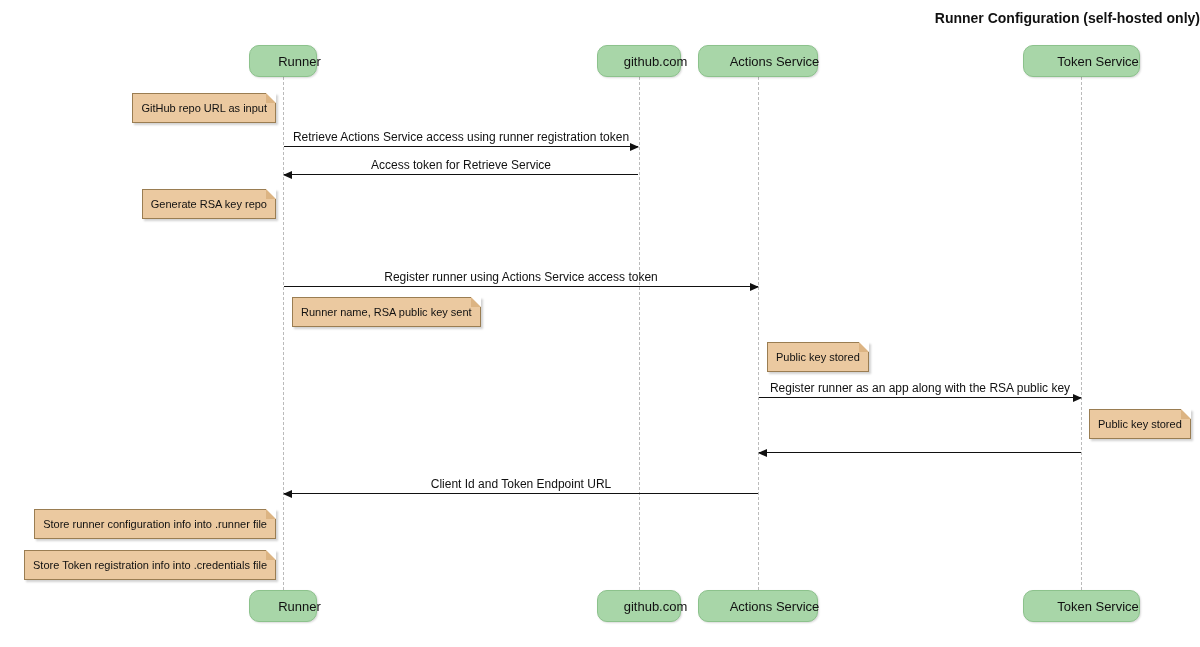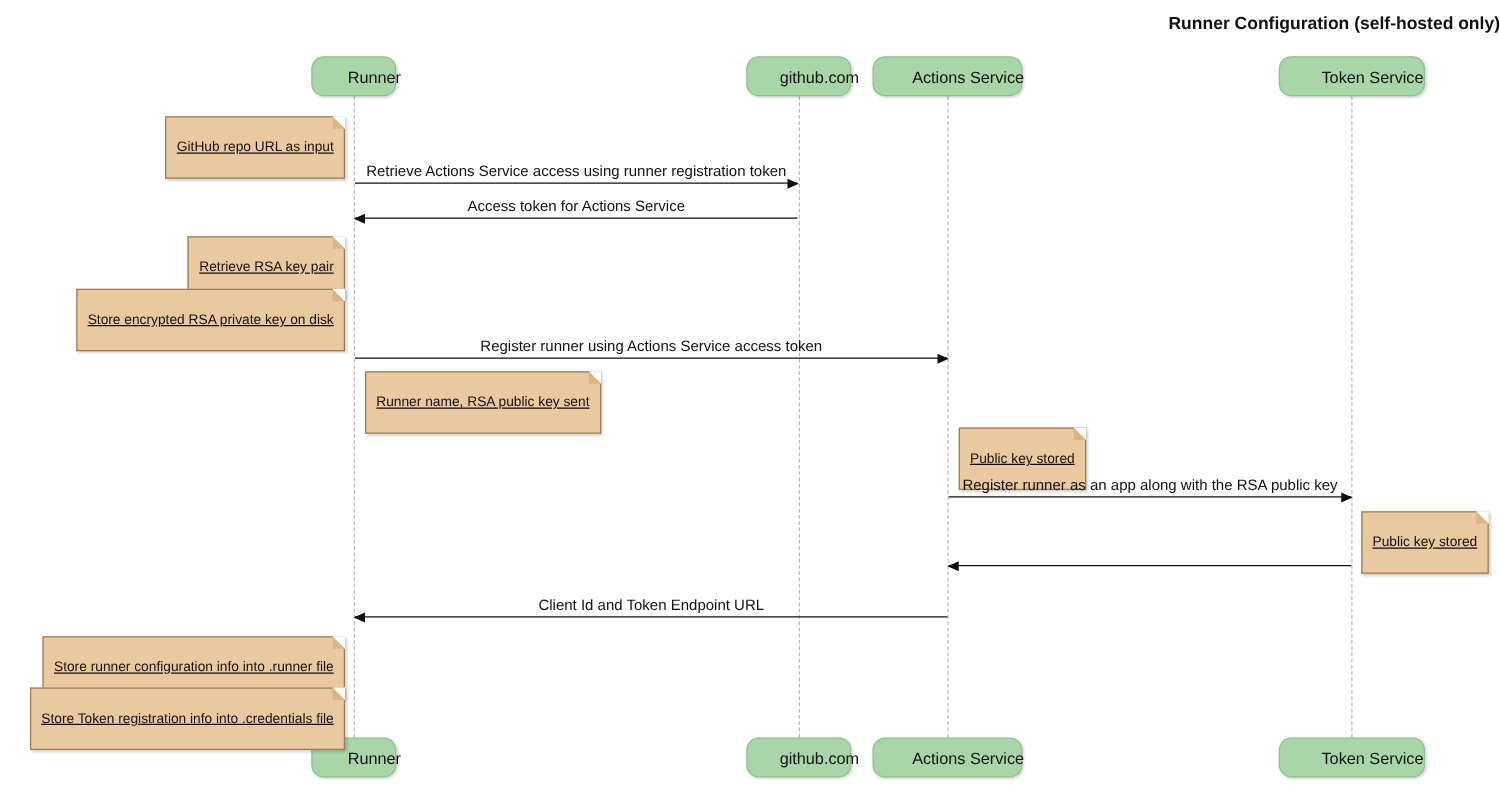"GitHub repo URL as input" .note { padding: 17px 8px -> 7px 8px; text-decoration: underline -> none }
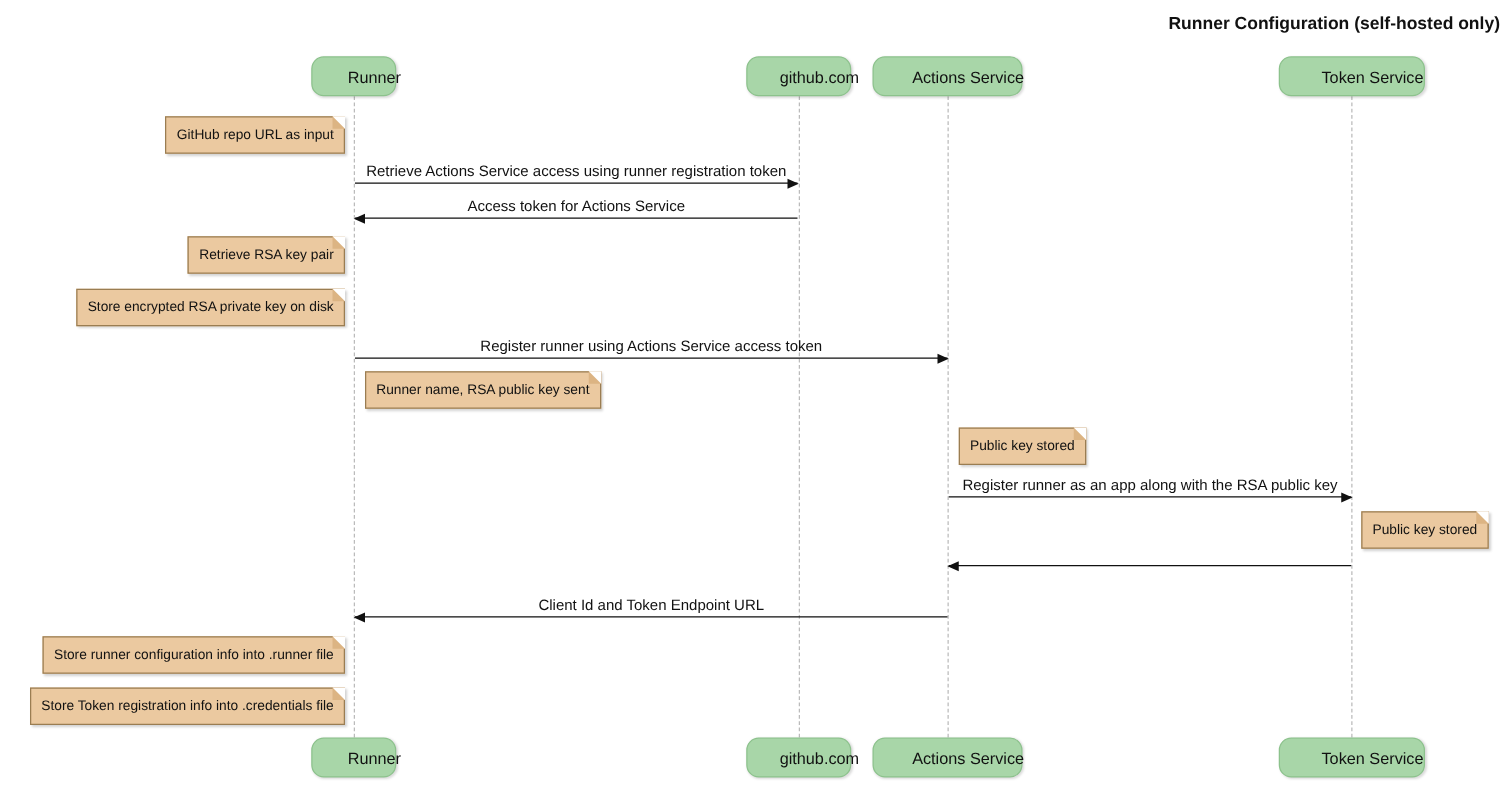"Access token for Actions Service" div.msg-label { text: Actions -> Retrieve }
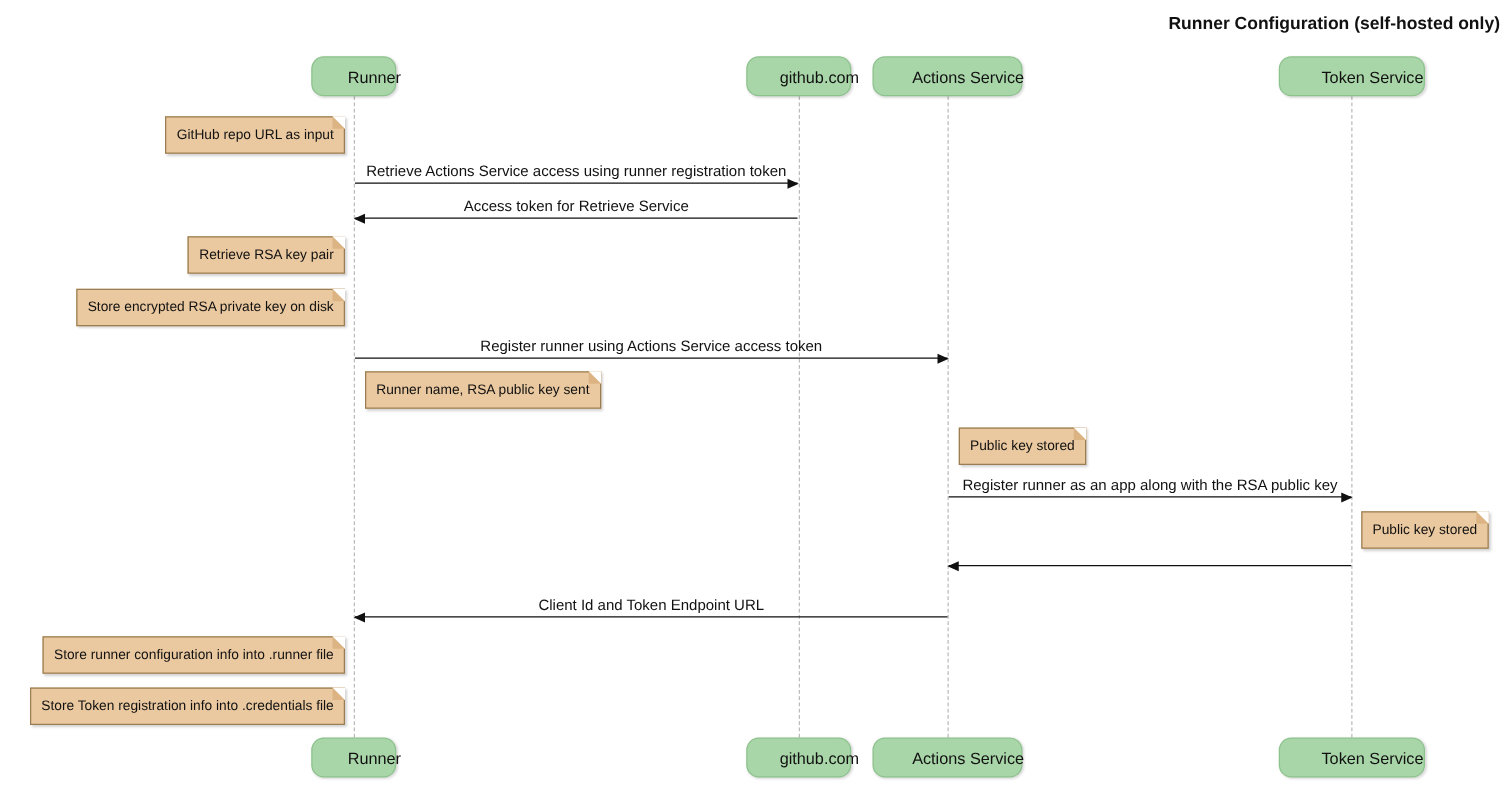"Retrieve RSA key pair" span { text: Retrieve RSA key pair -> Generate RSA key repo }
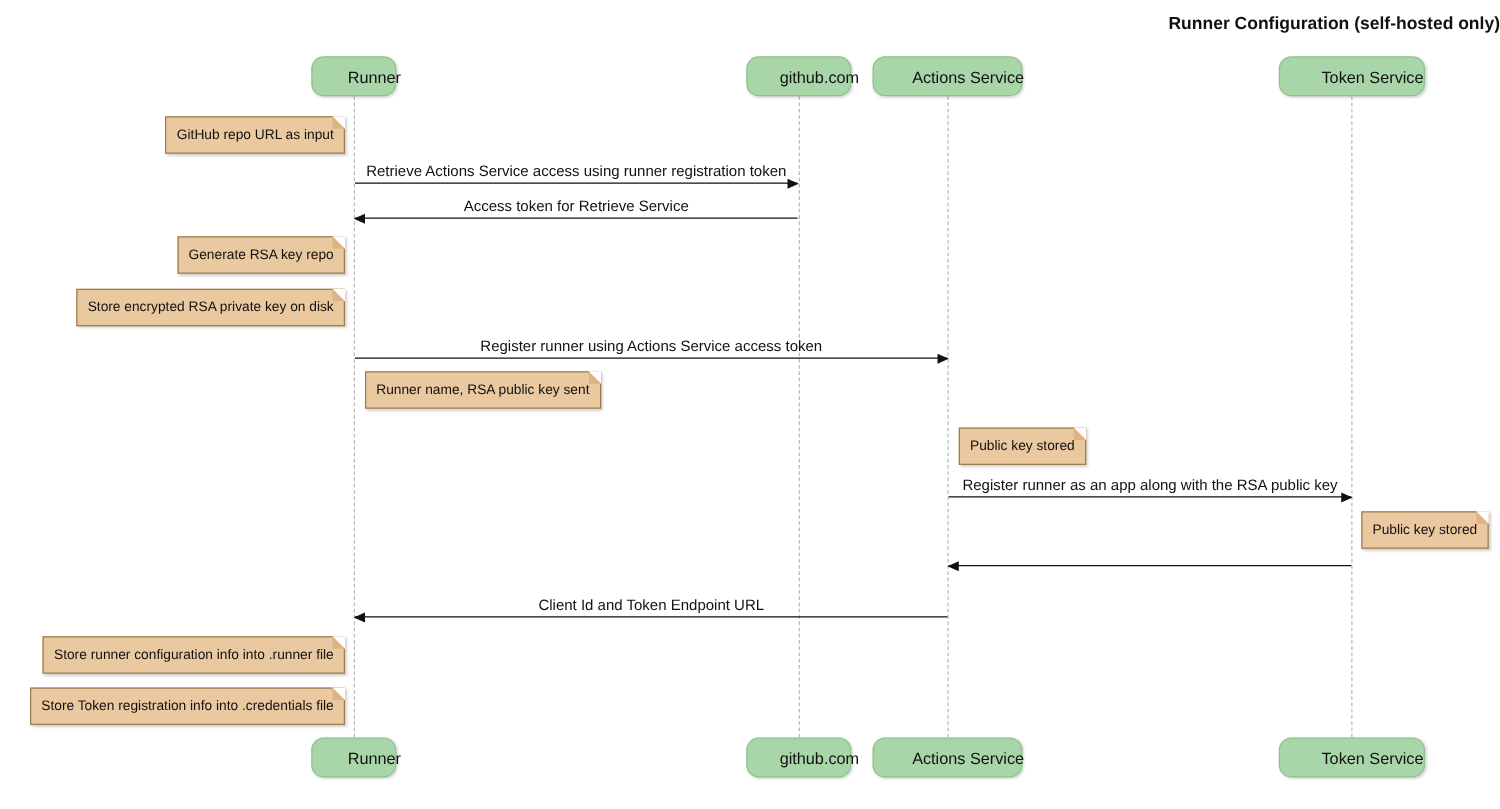"Store encrypted RSA private key" div.note { html: <div><i></i><span>Store encrypted RSA private key on disk</span></div> -> none }
